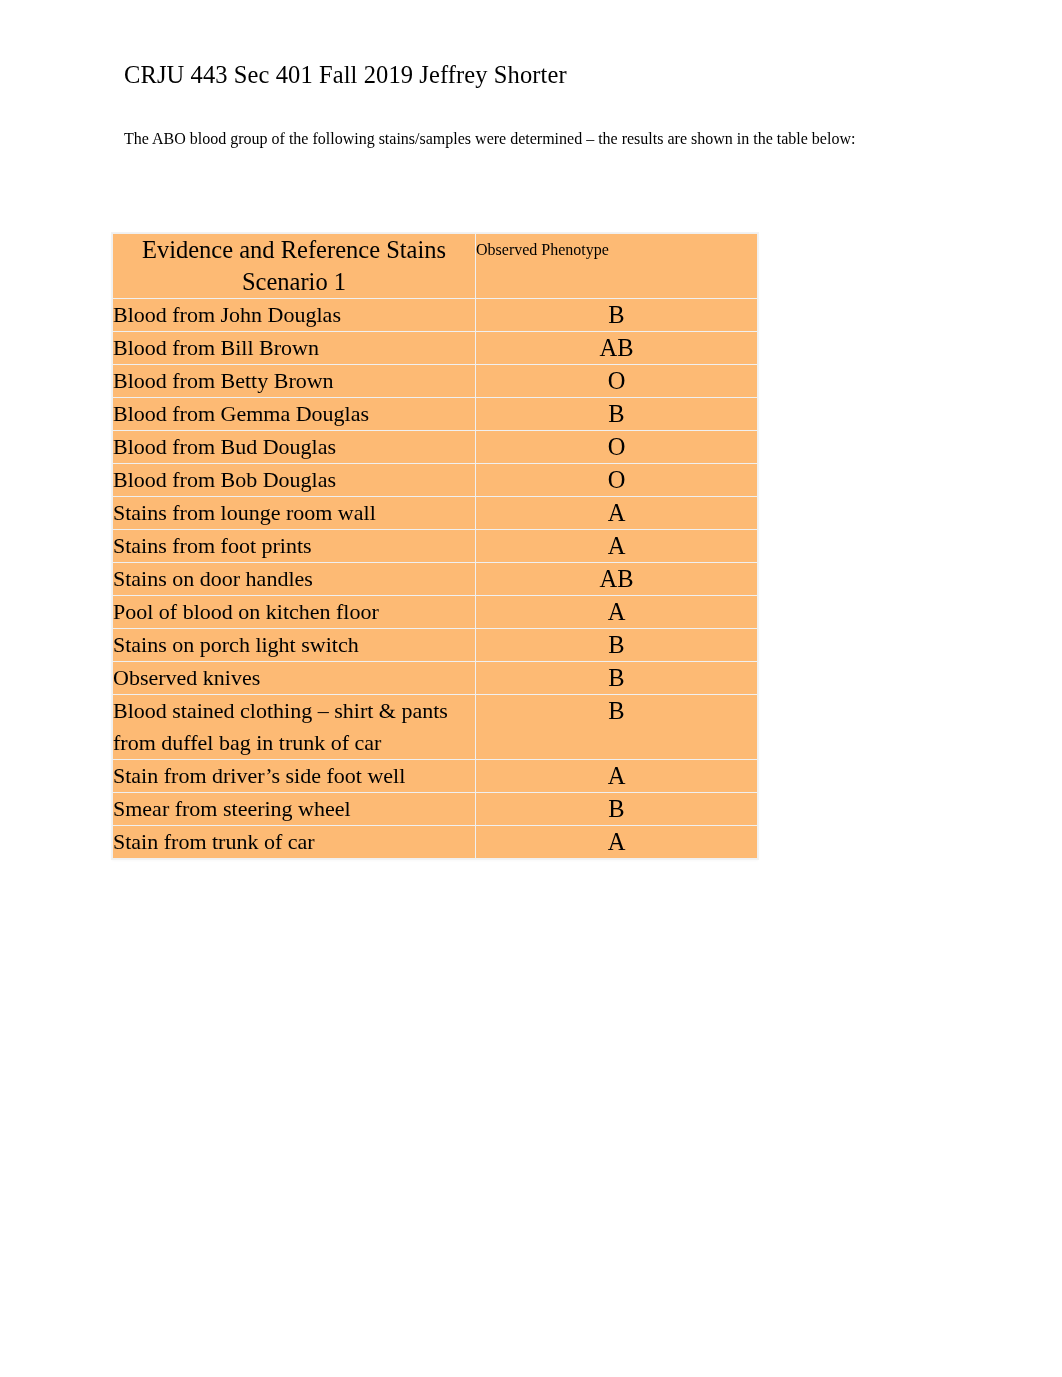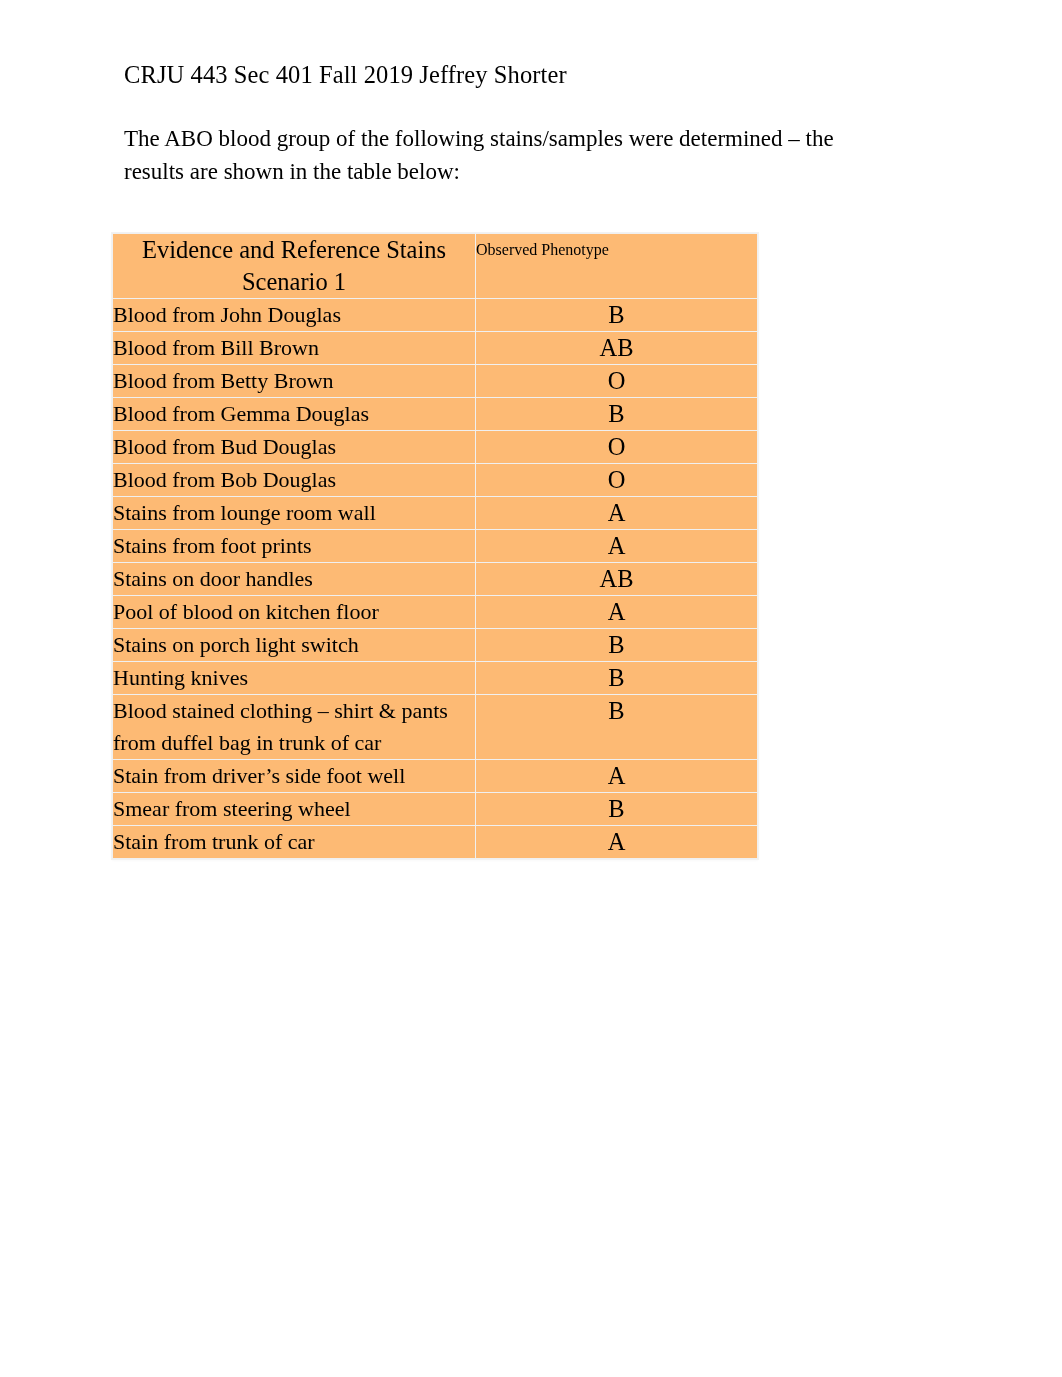"The ABO blood group of" .intro { font-size: 23px -> 16px }
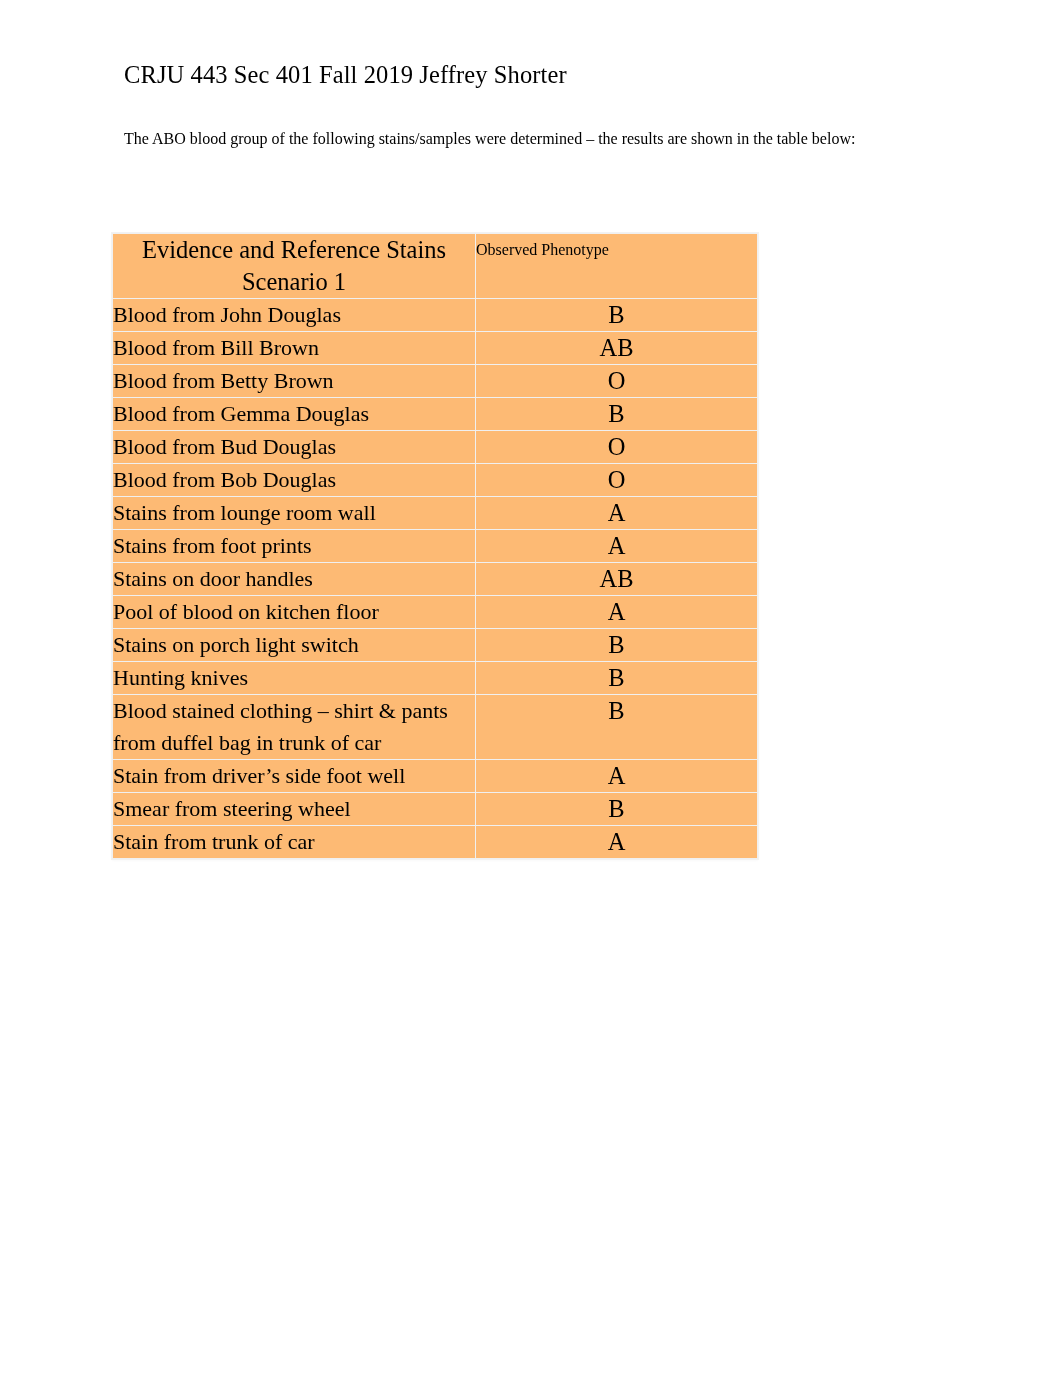"Hunting knives" td.cell-evidence { text: Hunting -> Observed }
